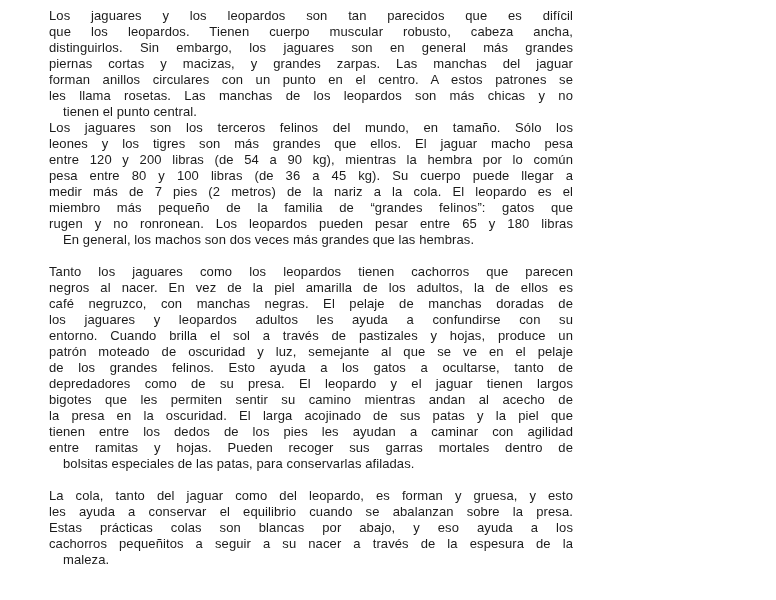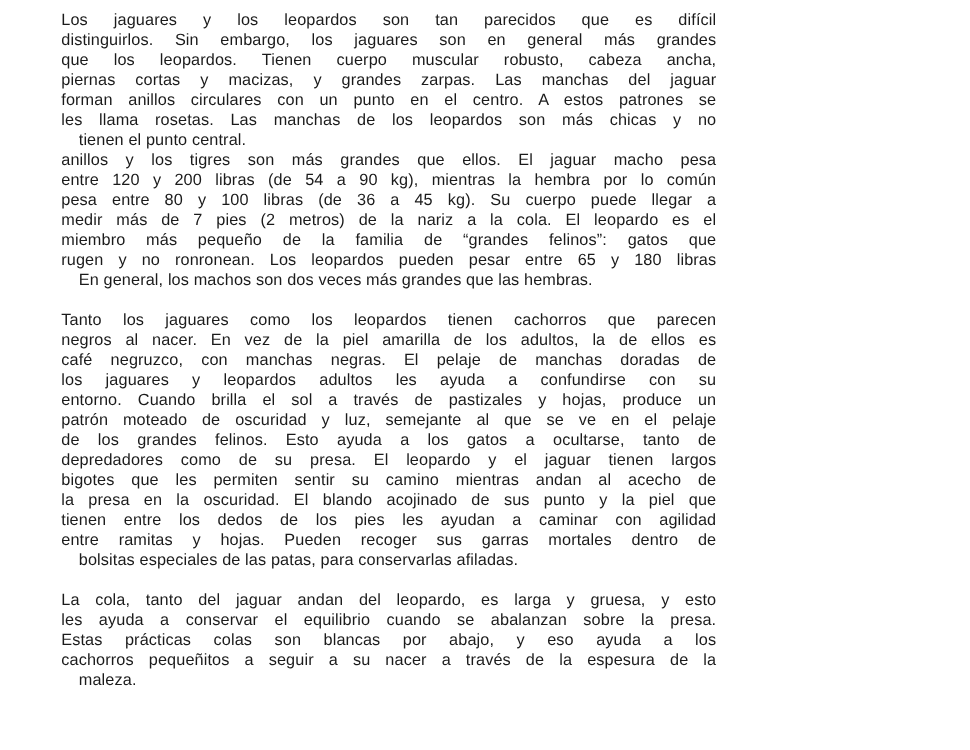"distinguirlos. Sin embargo, los jaguares" div.line { order: before "que los leopardos. Tienen cuerpo" -> after "que los leopardos. Tienen cuerpo" }
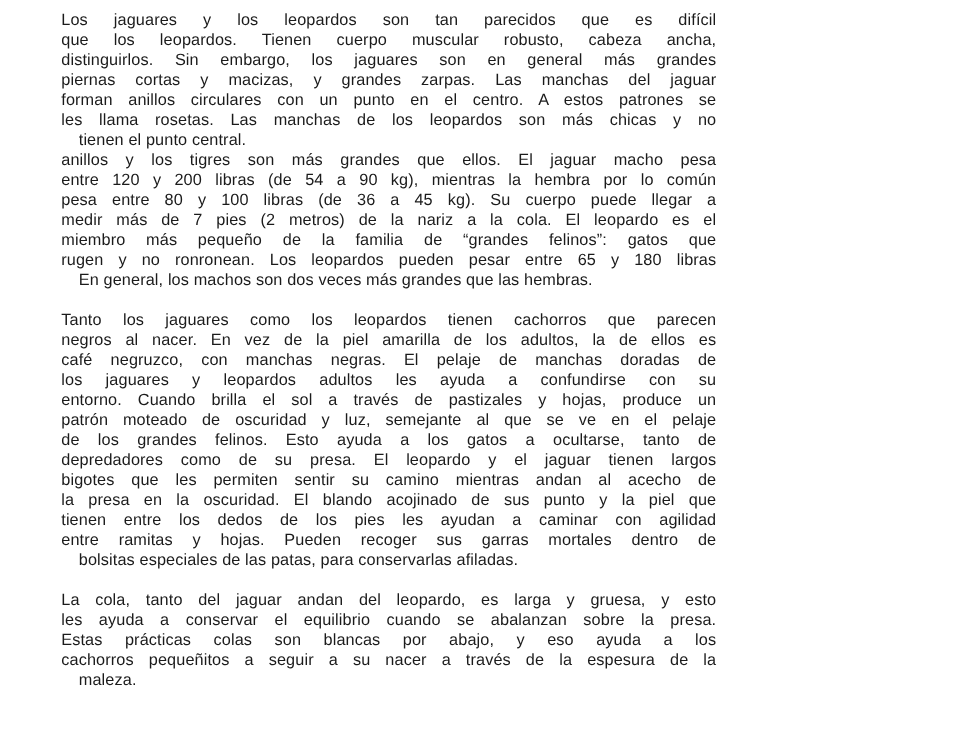"Los jaguares son los terceros" div.line { html: none -> <div>Los jaguares son los terceros felinos del mundo, en tamaño. Sólo los</div> }
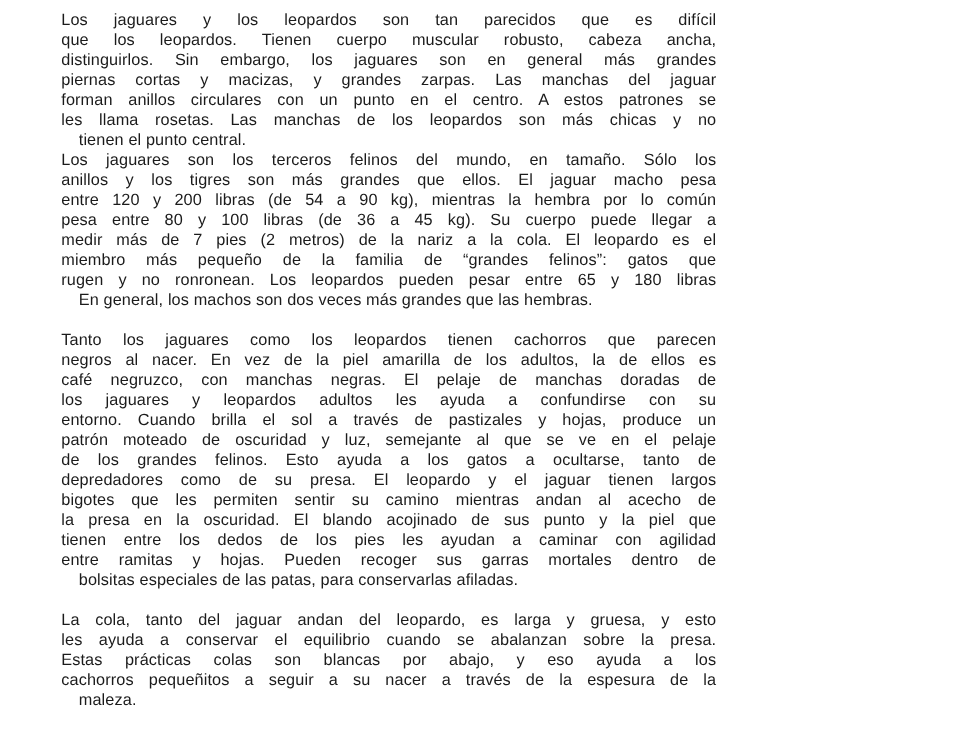"anillos y los tigres son" div.line { text: anillos -> leones }
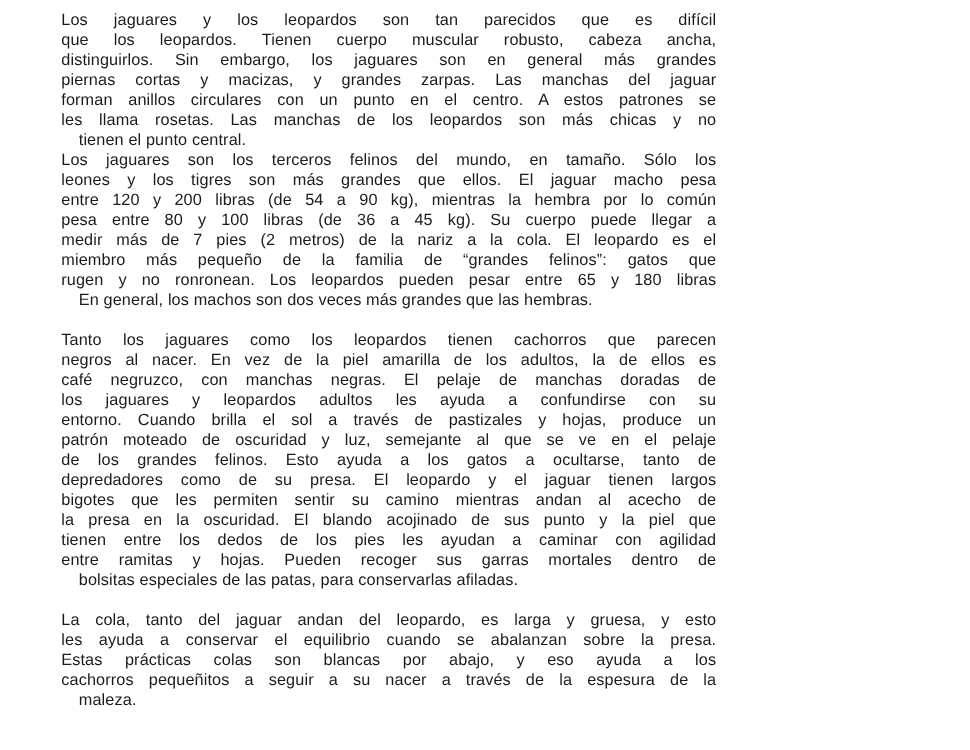"la presa en la oscuridad." div.line { text: blando acojinado de sus punto -> larga acojinado de sus patas }
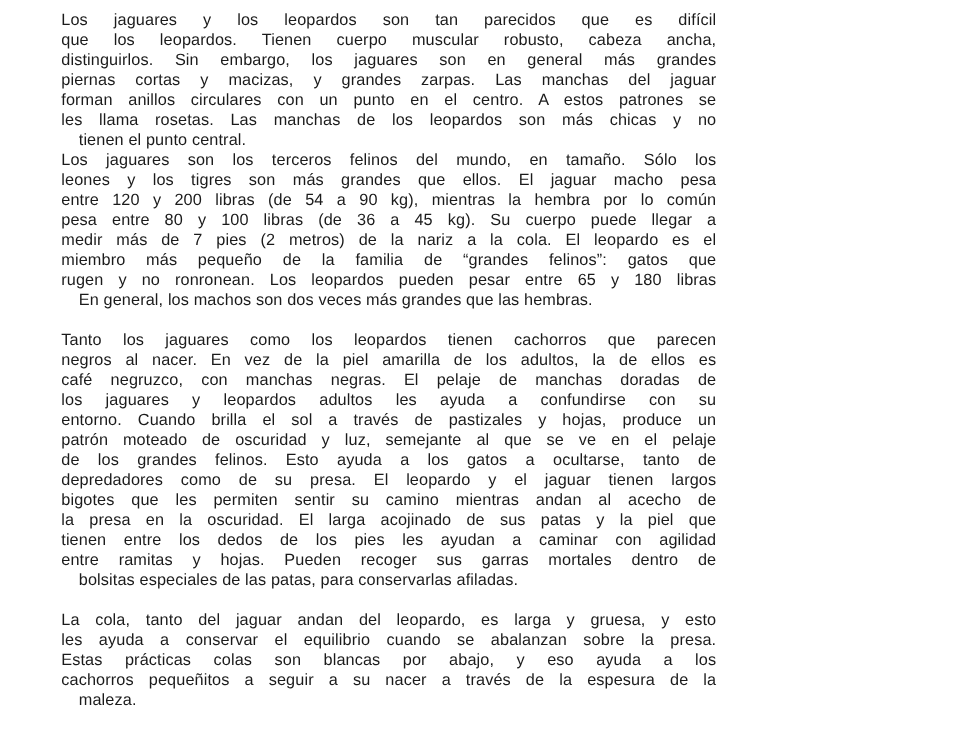"La cola, tanto del jaguar" div.line { text: andan del leopardo, es larga -> como del leopardo, es forman }
